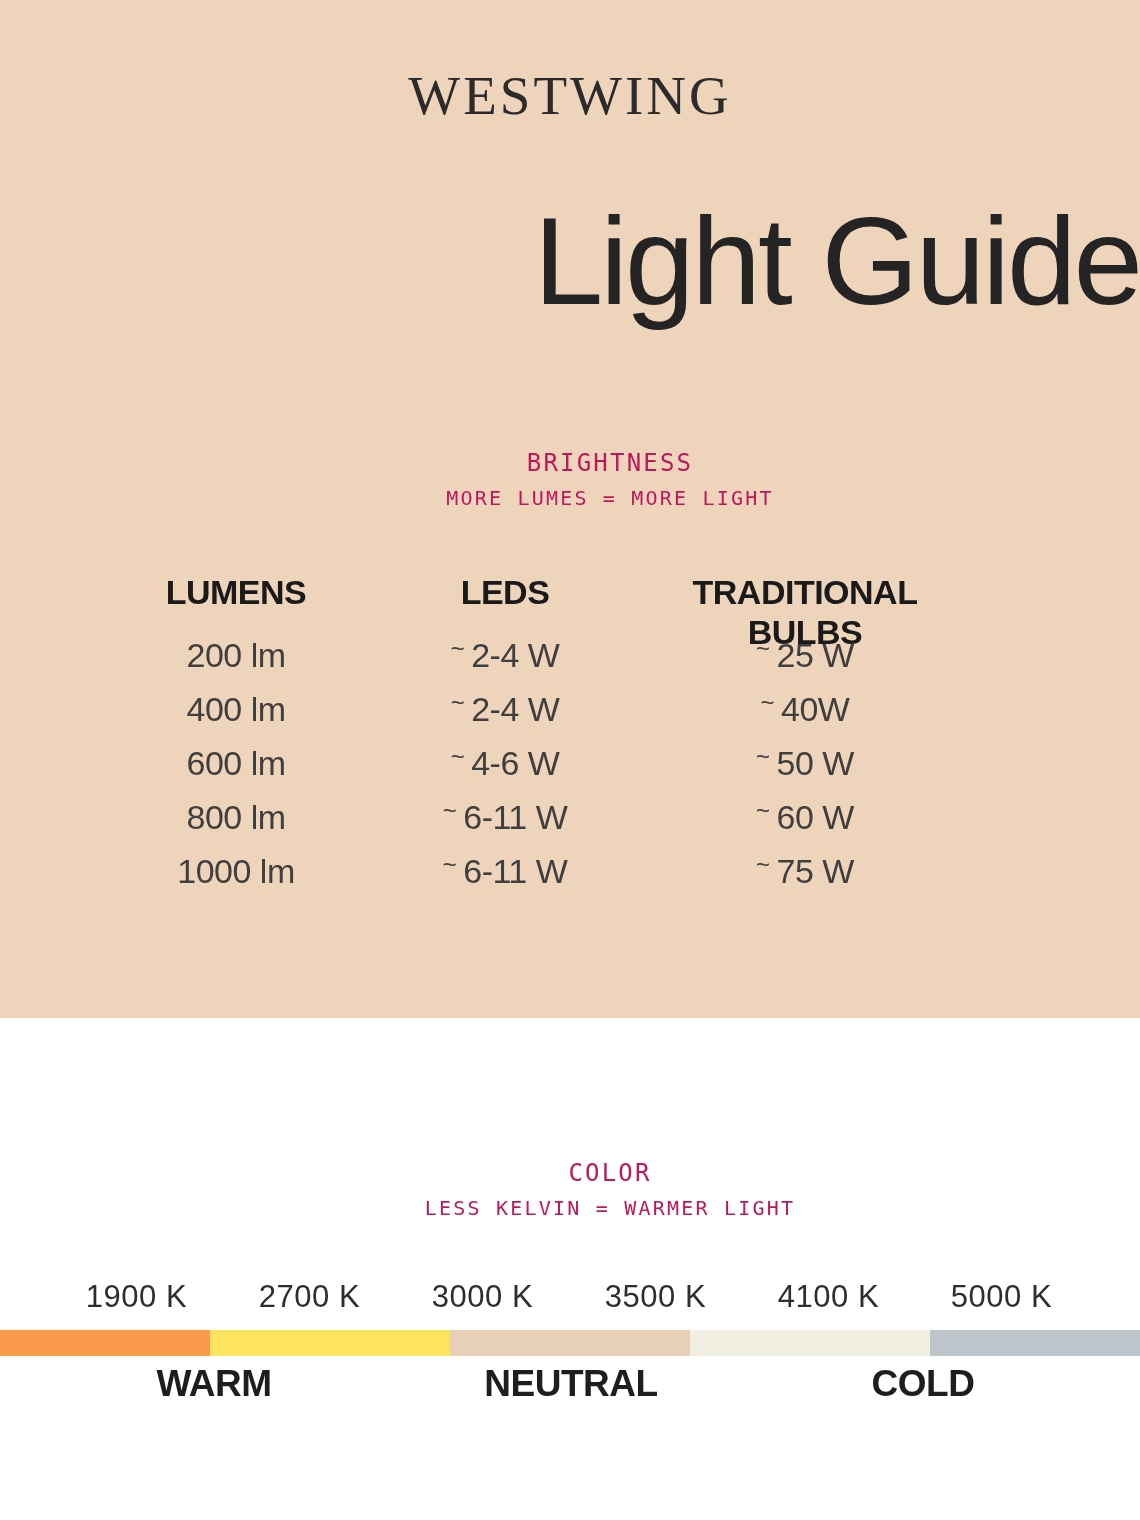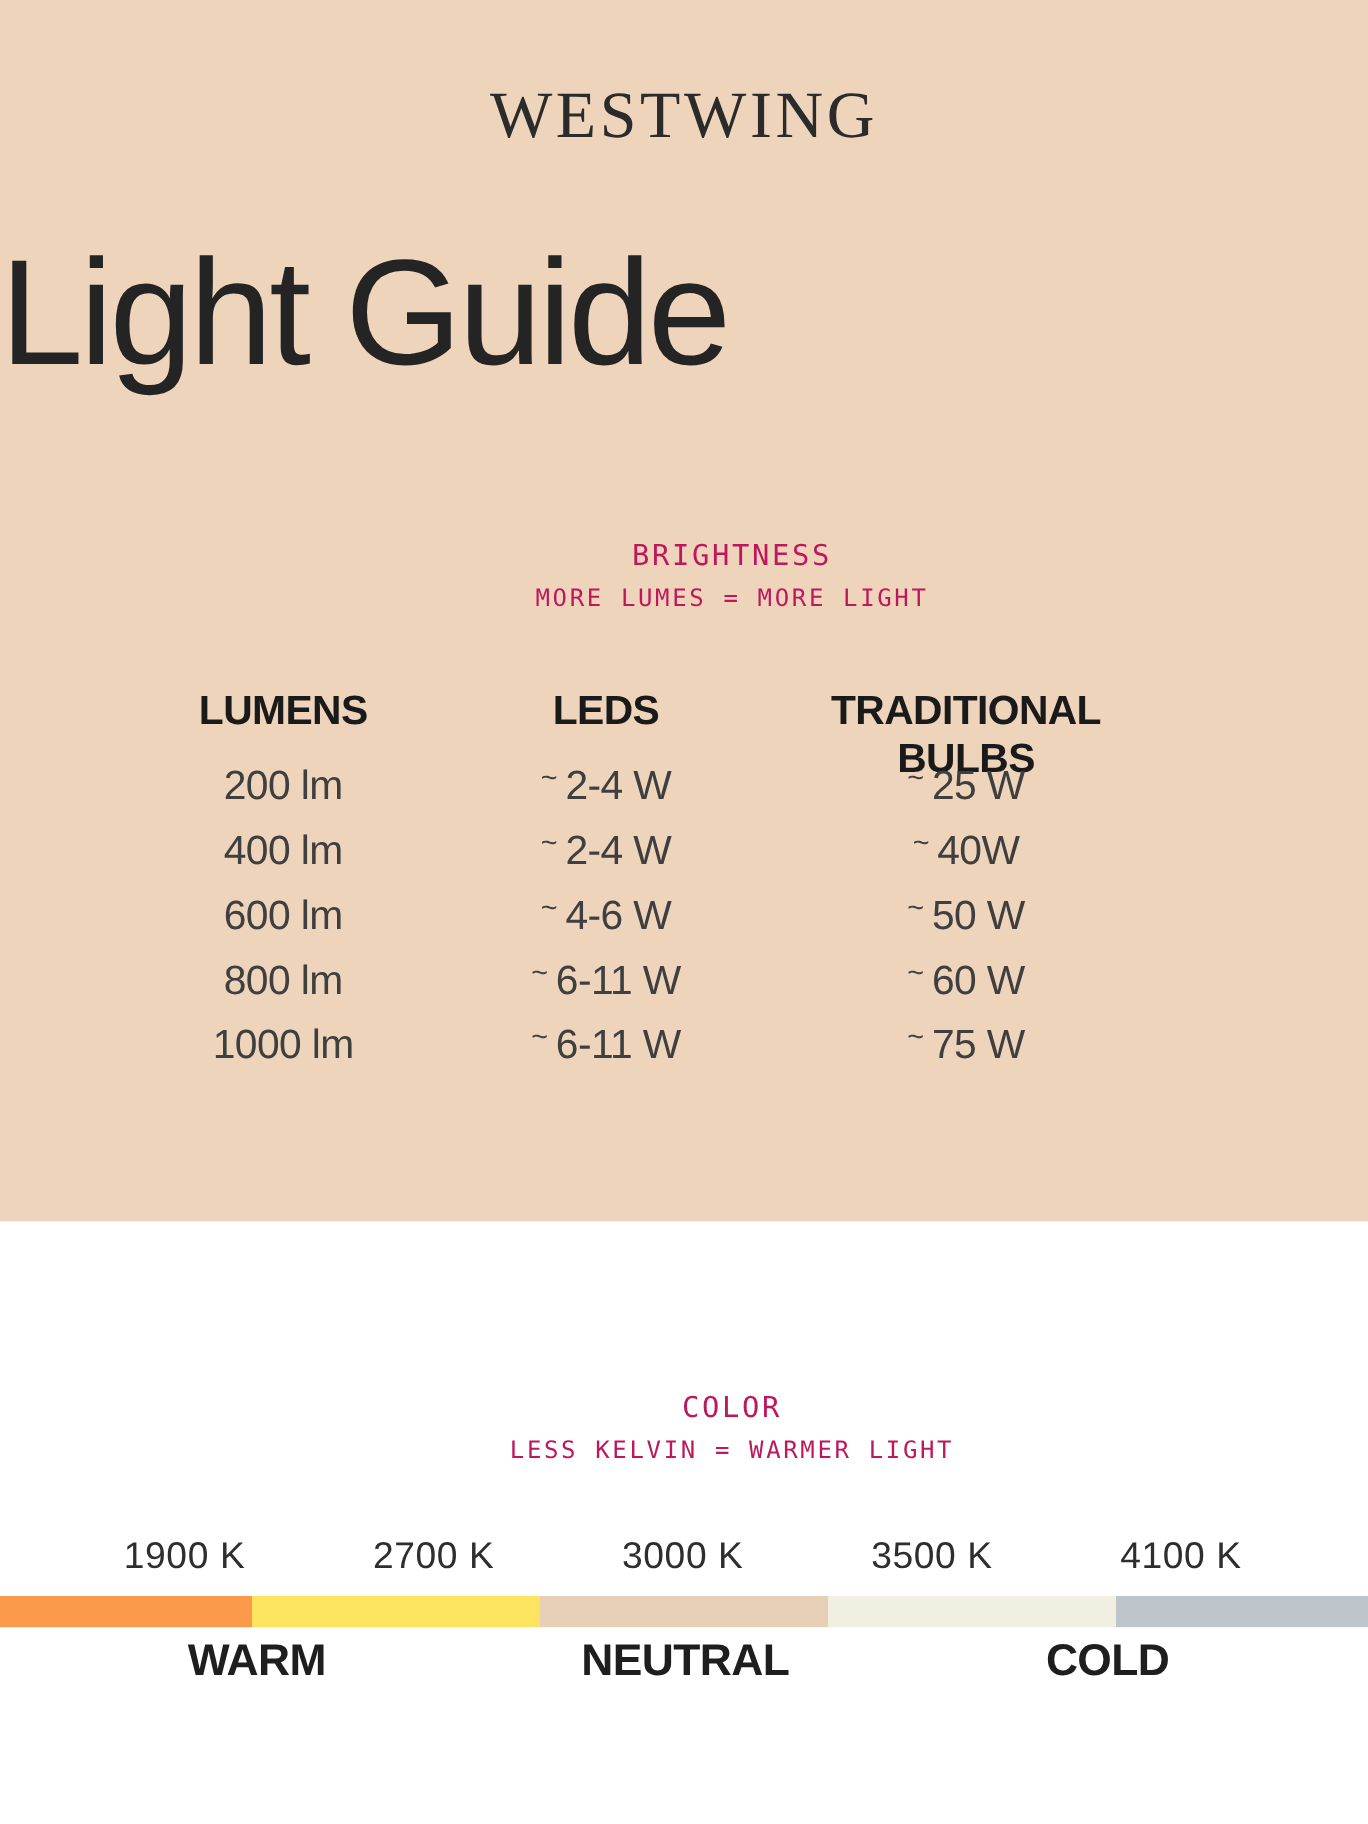"Light Guide" .page-title { text-align: left -> right }
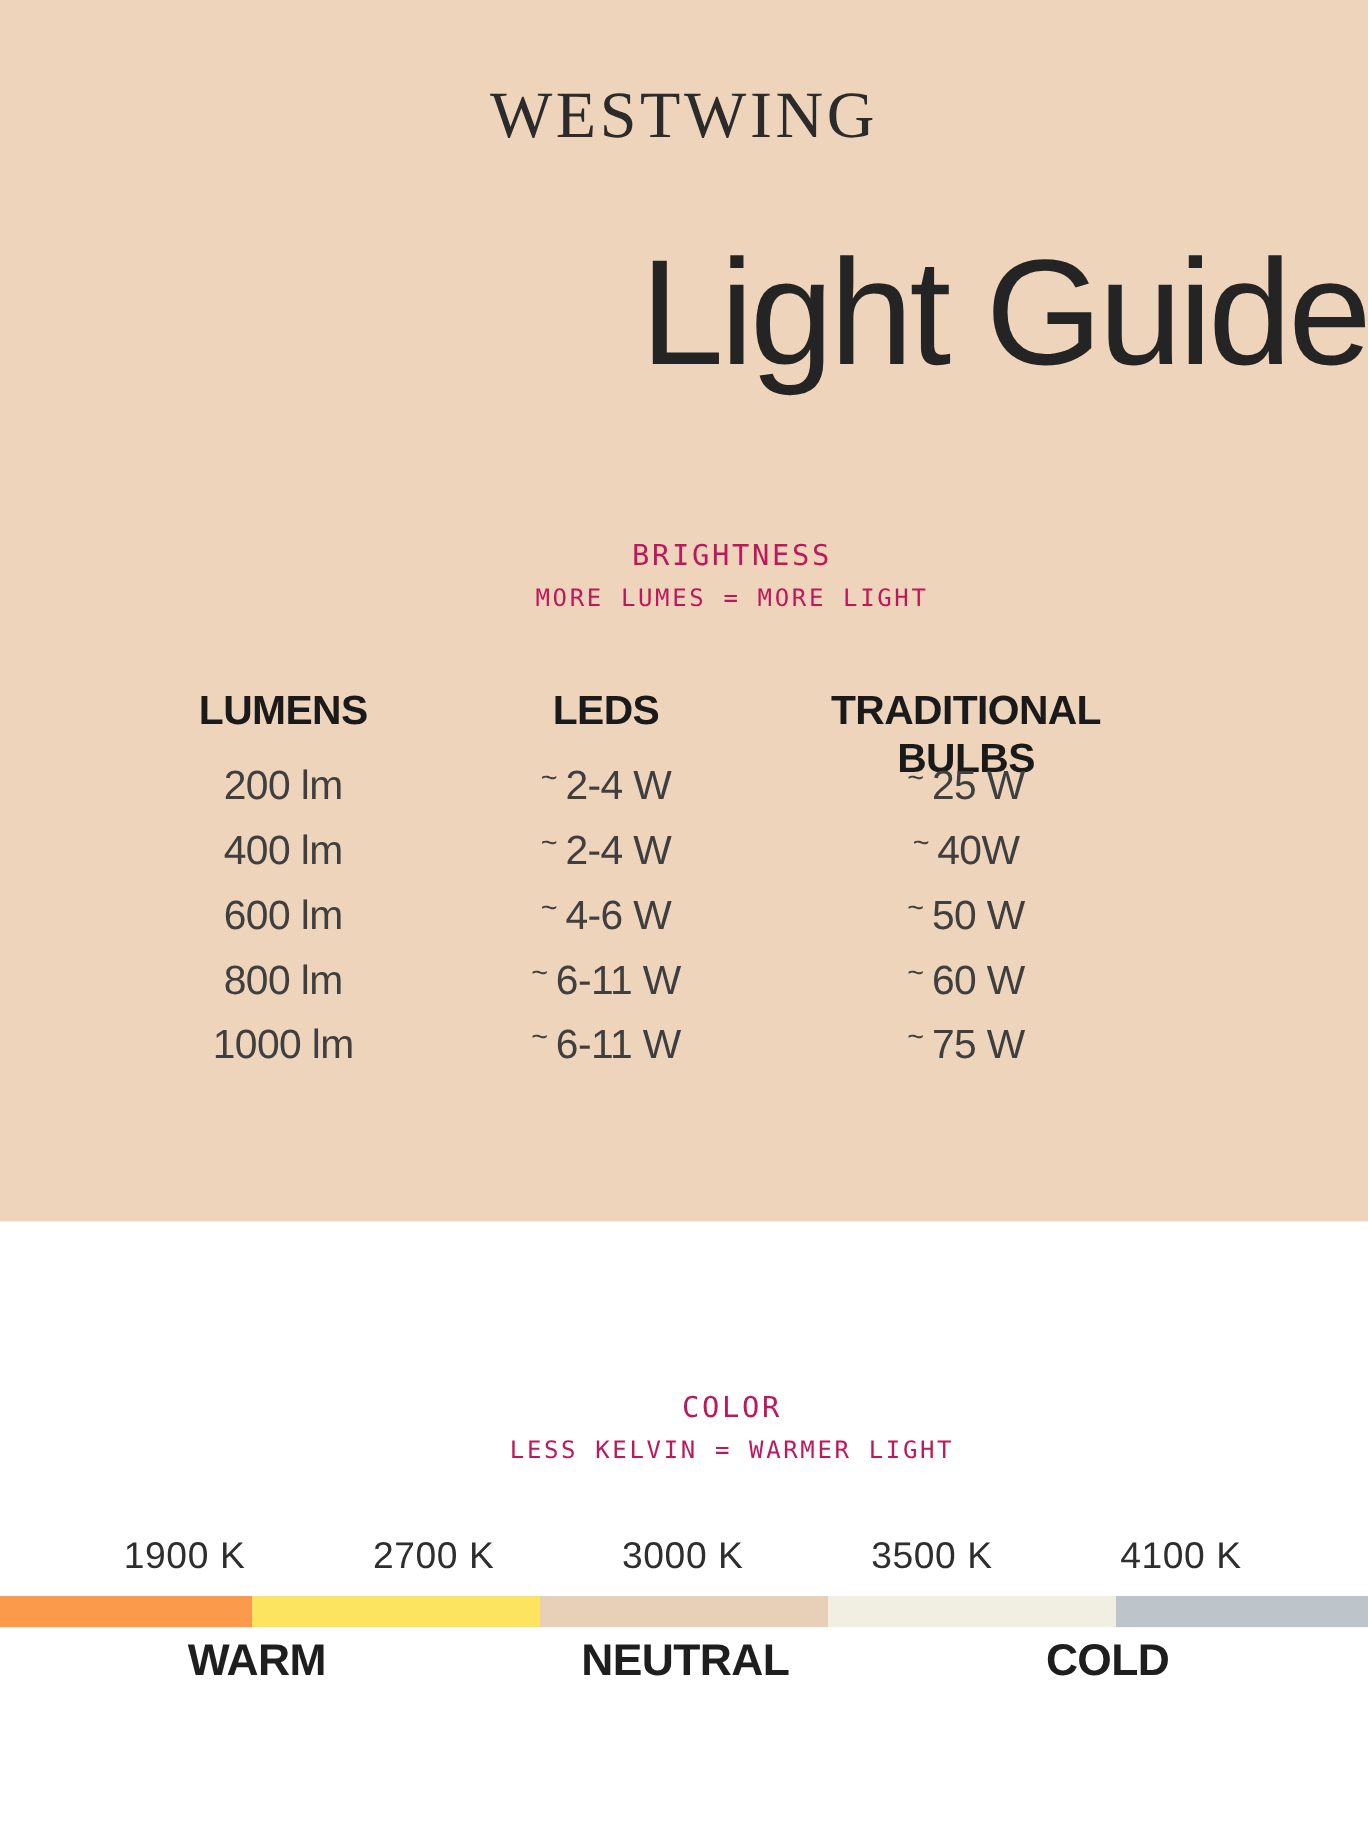"5000 K" span.kelvin-label { html: none -> <span>5000 K</span> }
